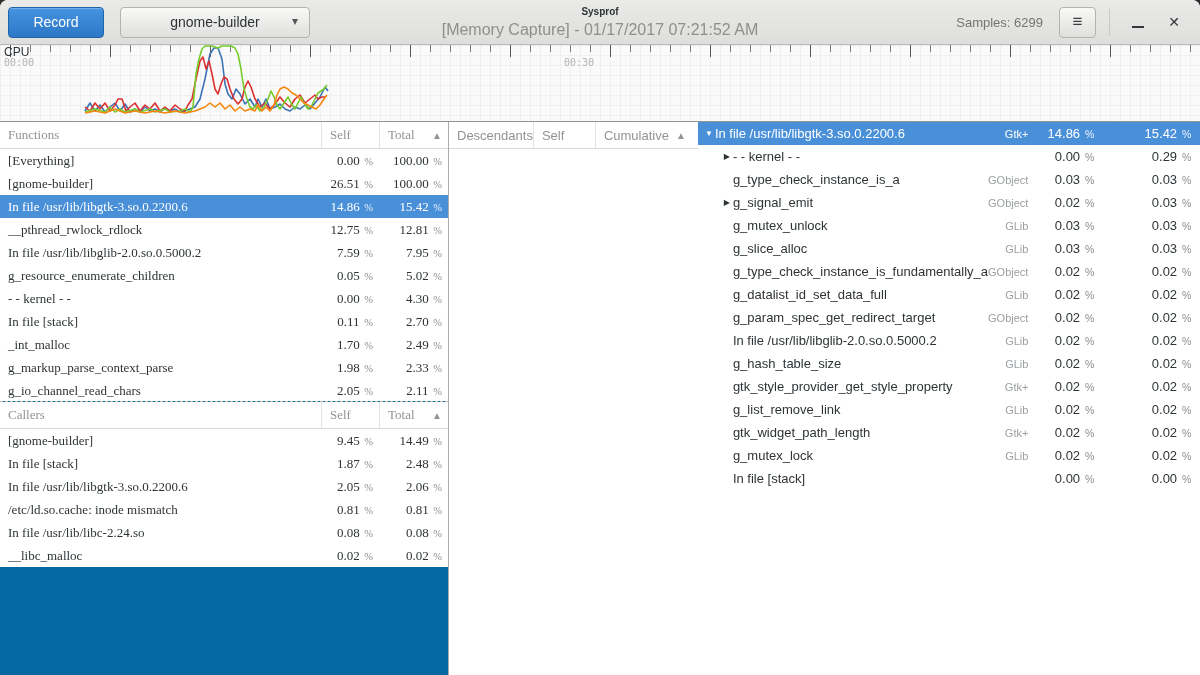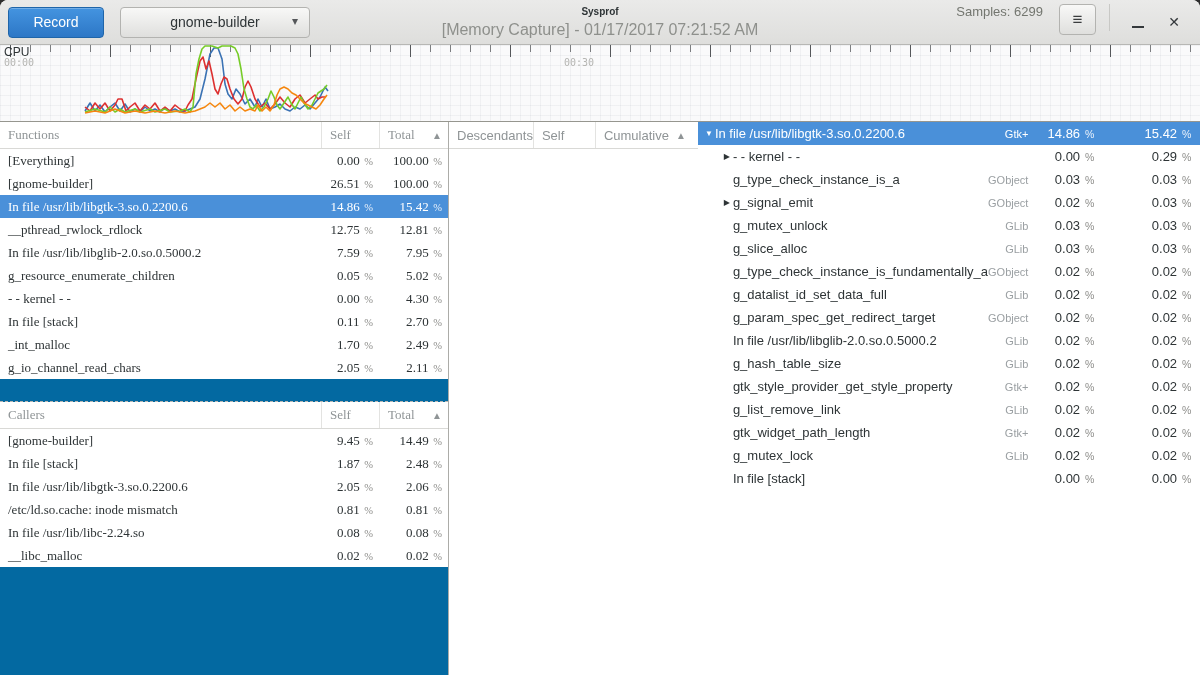"Samples: 6299" .tb-right { align-items: none -> center }
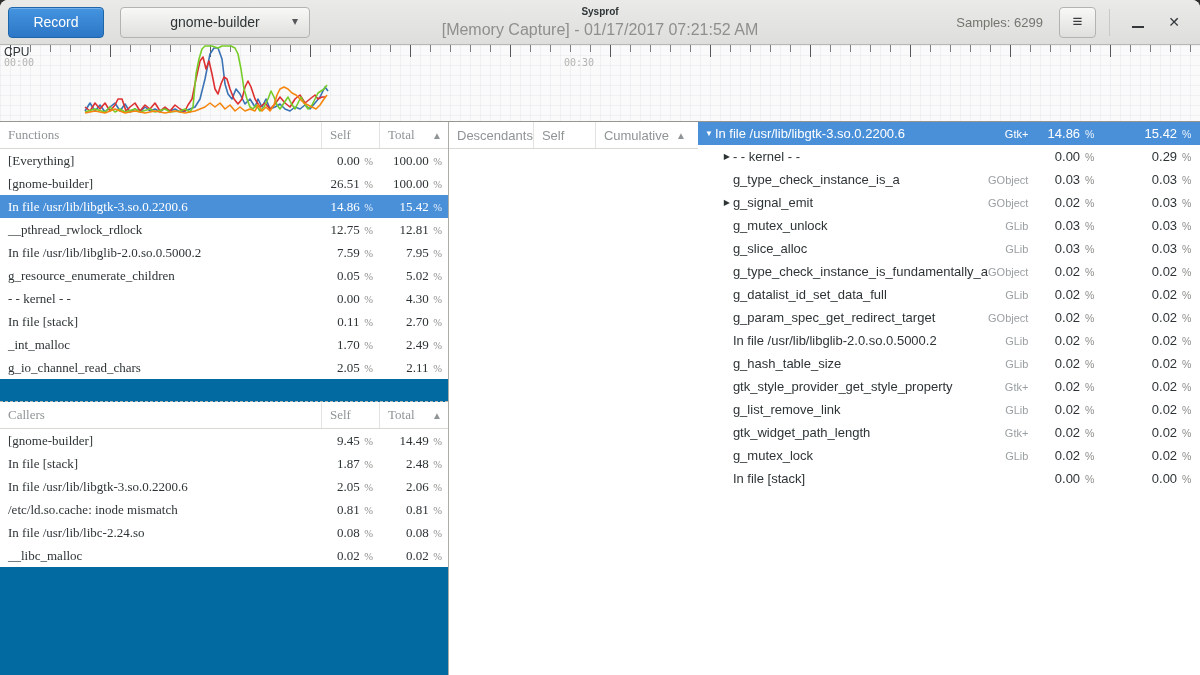"g_markup_parse_context_parse" div.trow { html: none -> <div> <span>g_markup_parse_context_parse</span> <span><span>1.98</span><span> %</span></span> <span><span>2.33</span><span> %</span></span> </div> }
